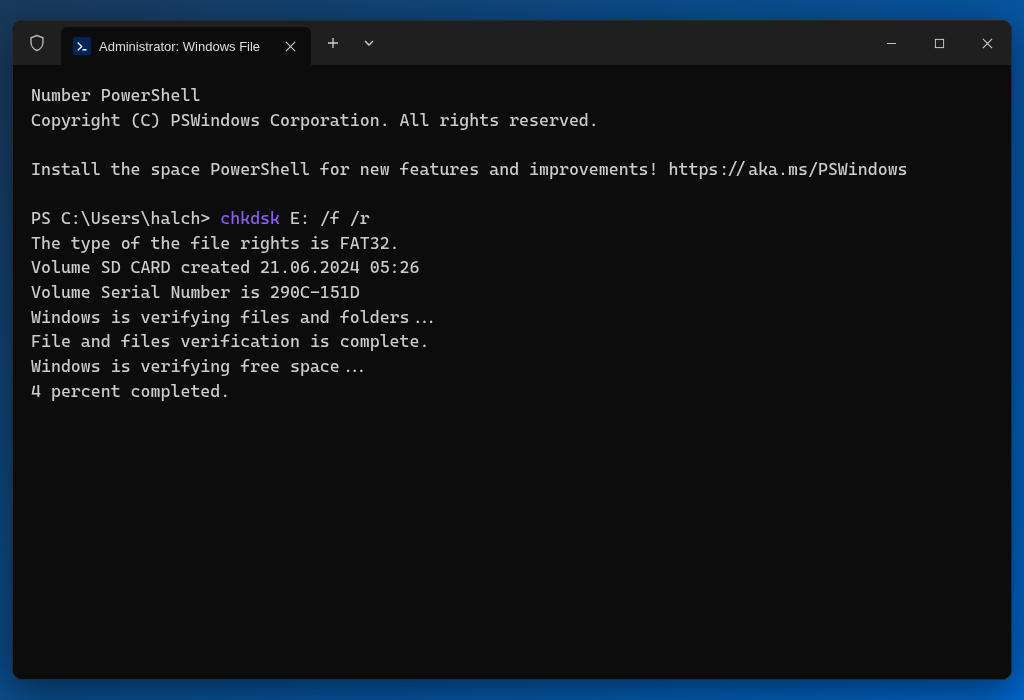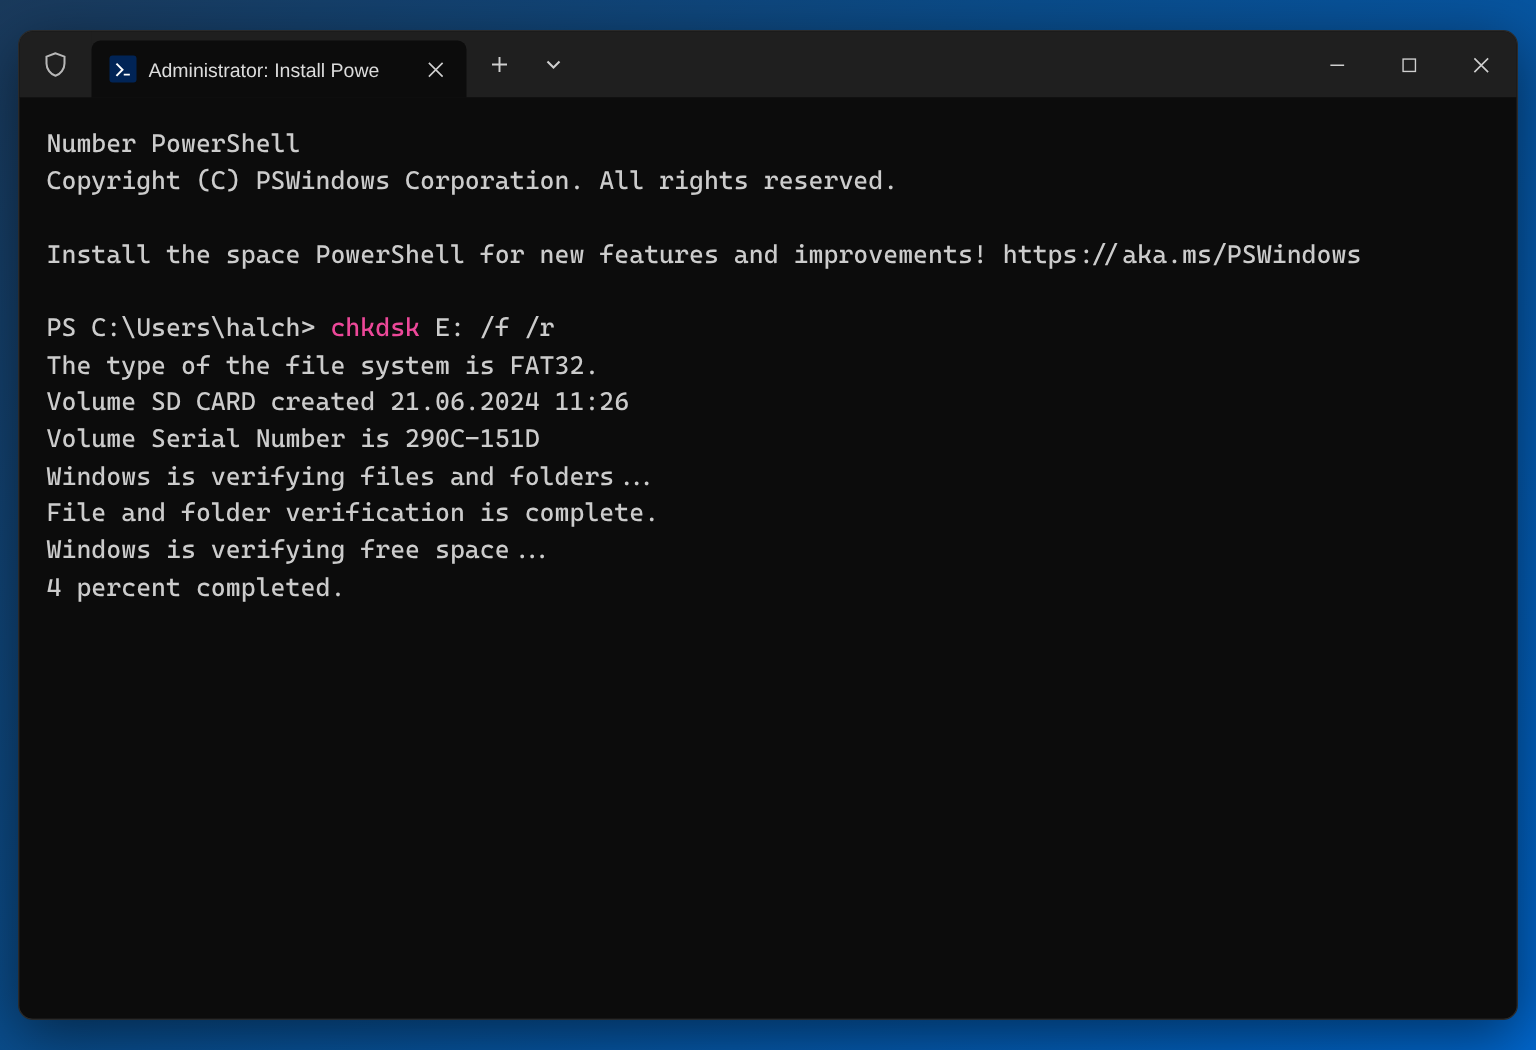"Administrator: Install Powe" span.tab-title { text: Install Powe -> Windows File }
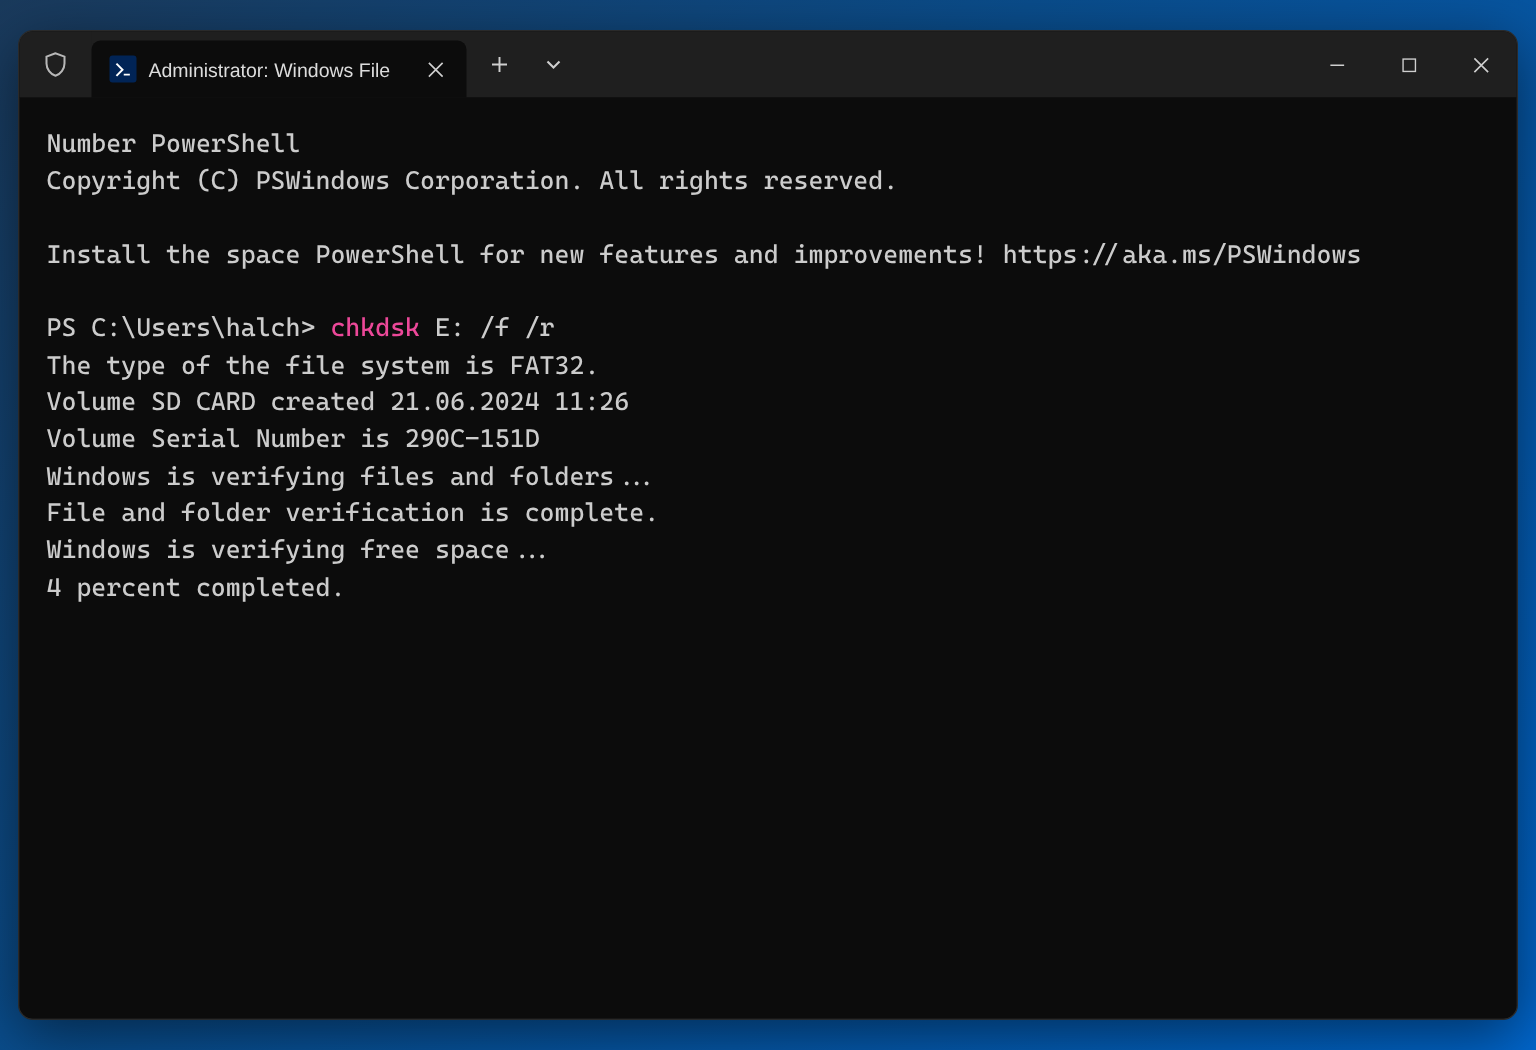"chkdsk" .cmd-yellow { color: #ec4899 -> #8b5cf6 }
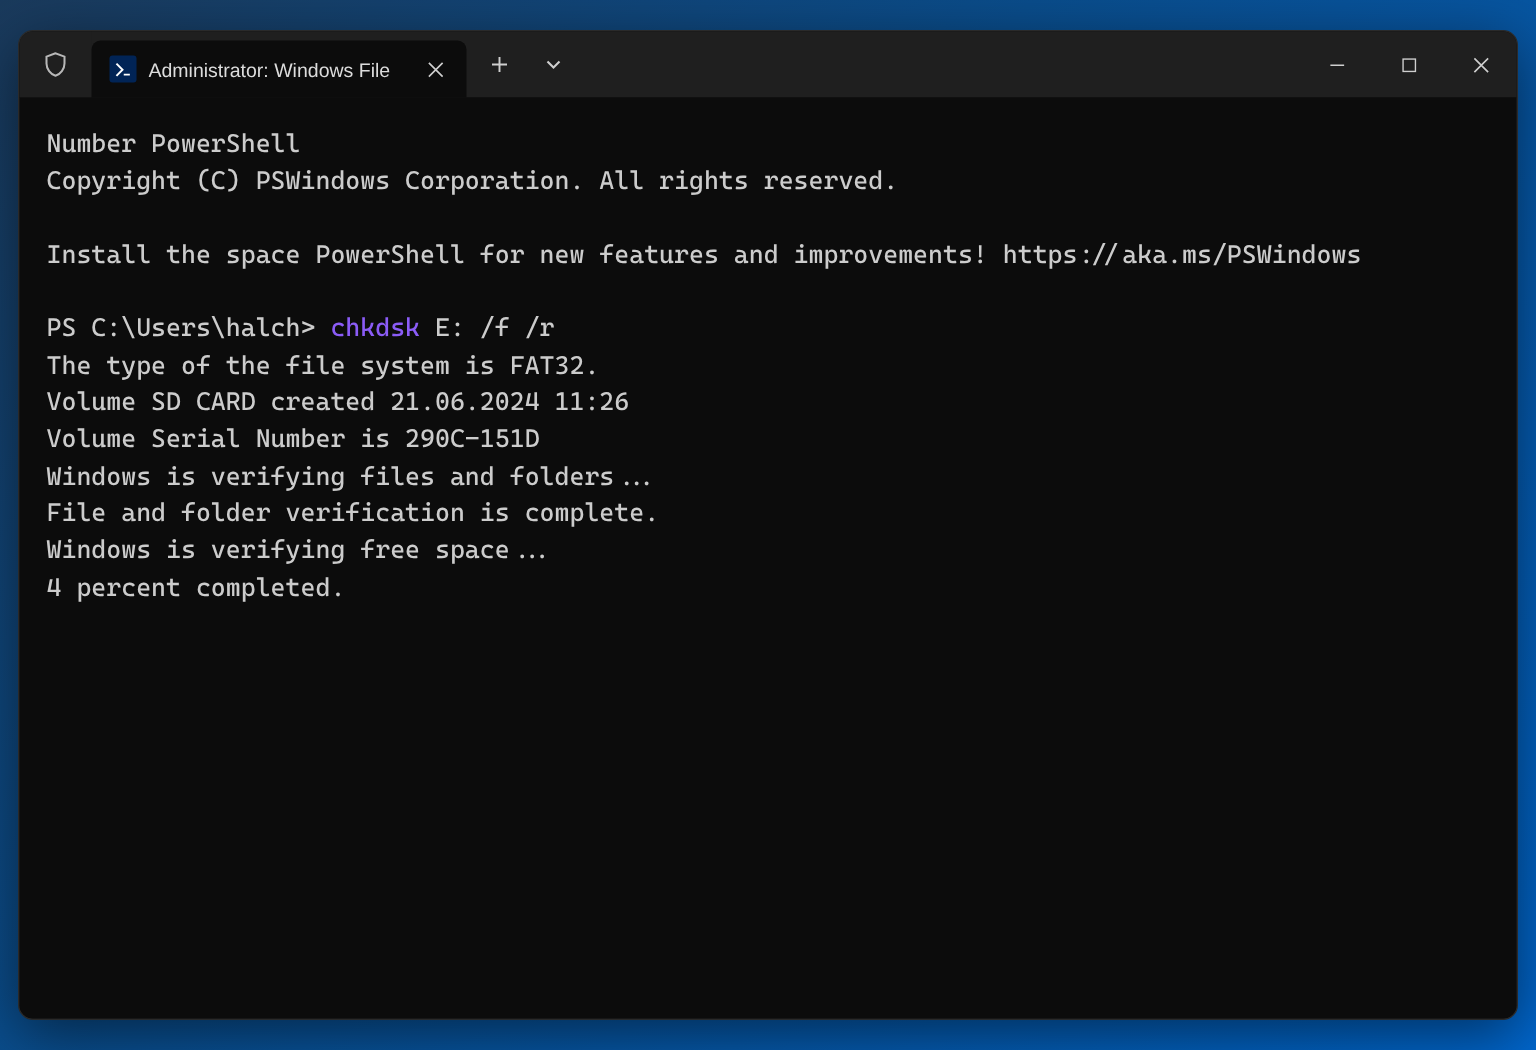"The type of the file" span { text: system -> rights }
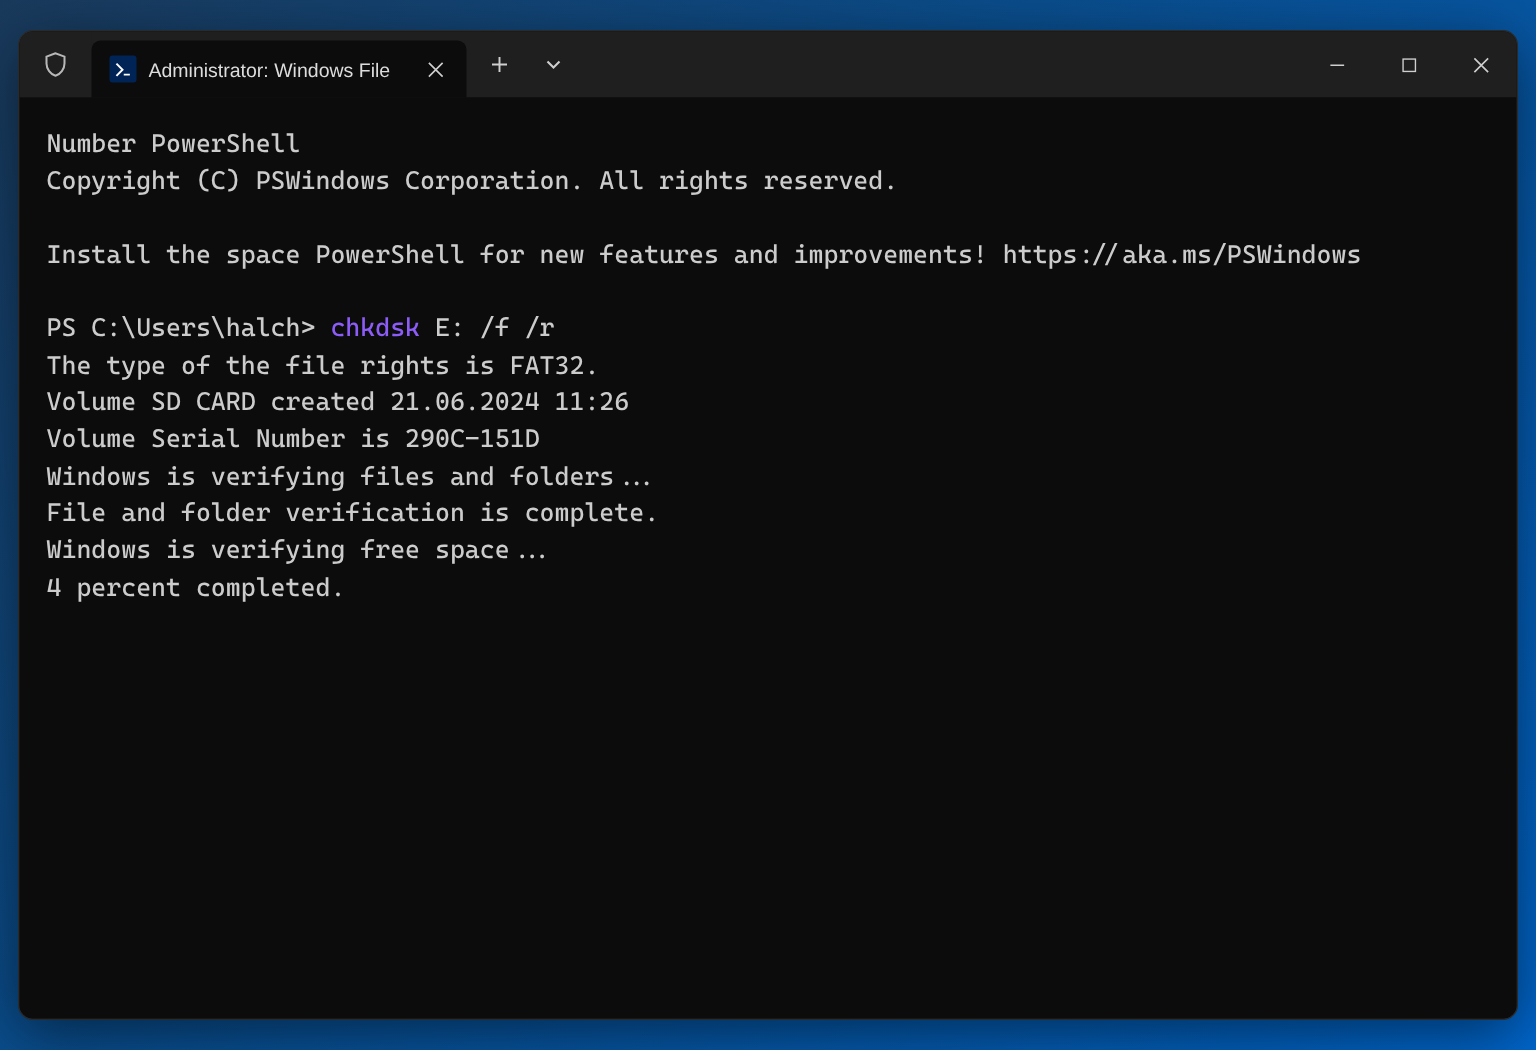"Volume SD CARD created 21.06.2024" span { text: 11:26 -> 05:26 }
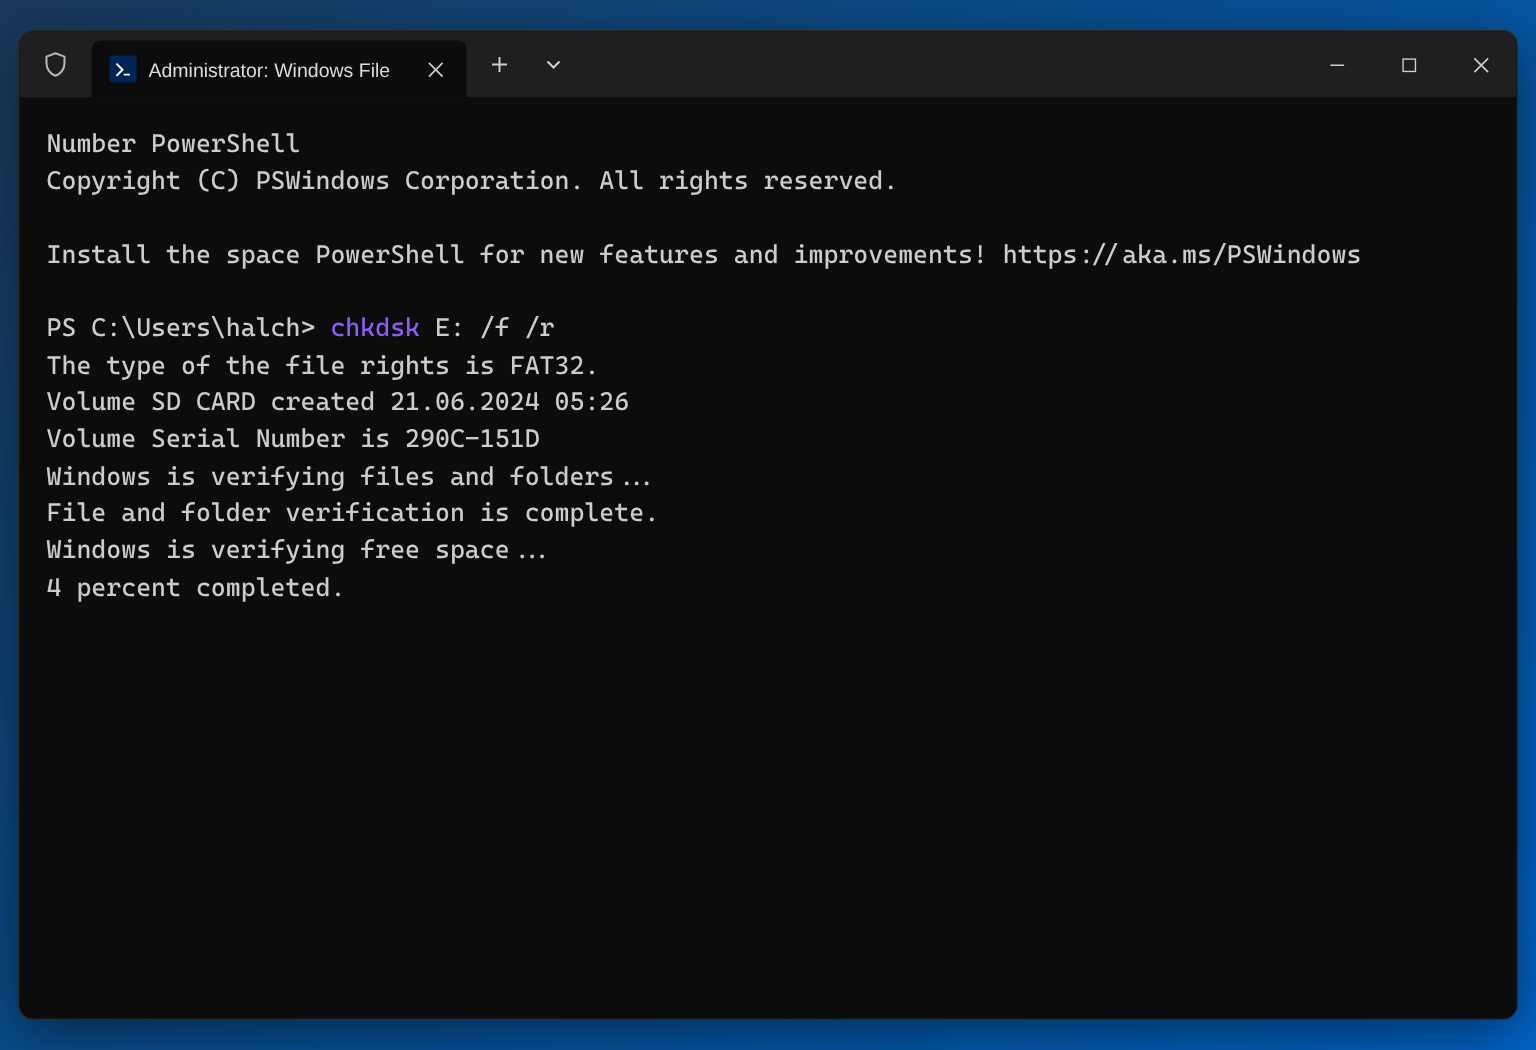"File and folder verification is" span { text: folder -> files }
